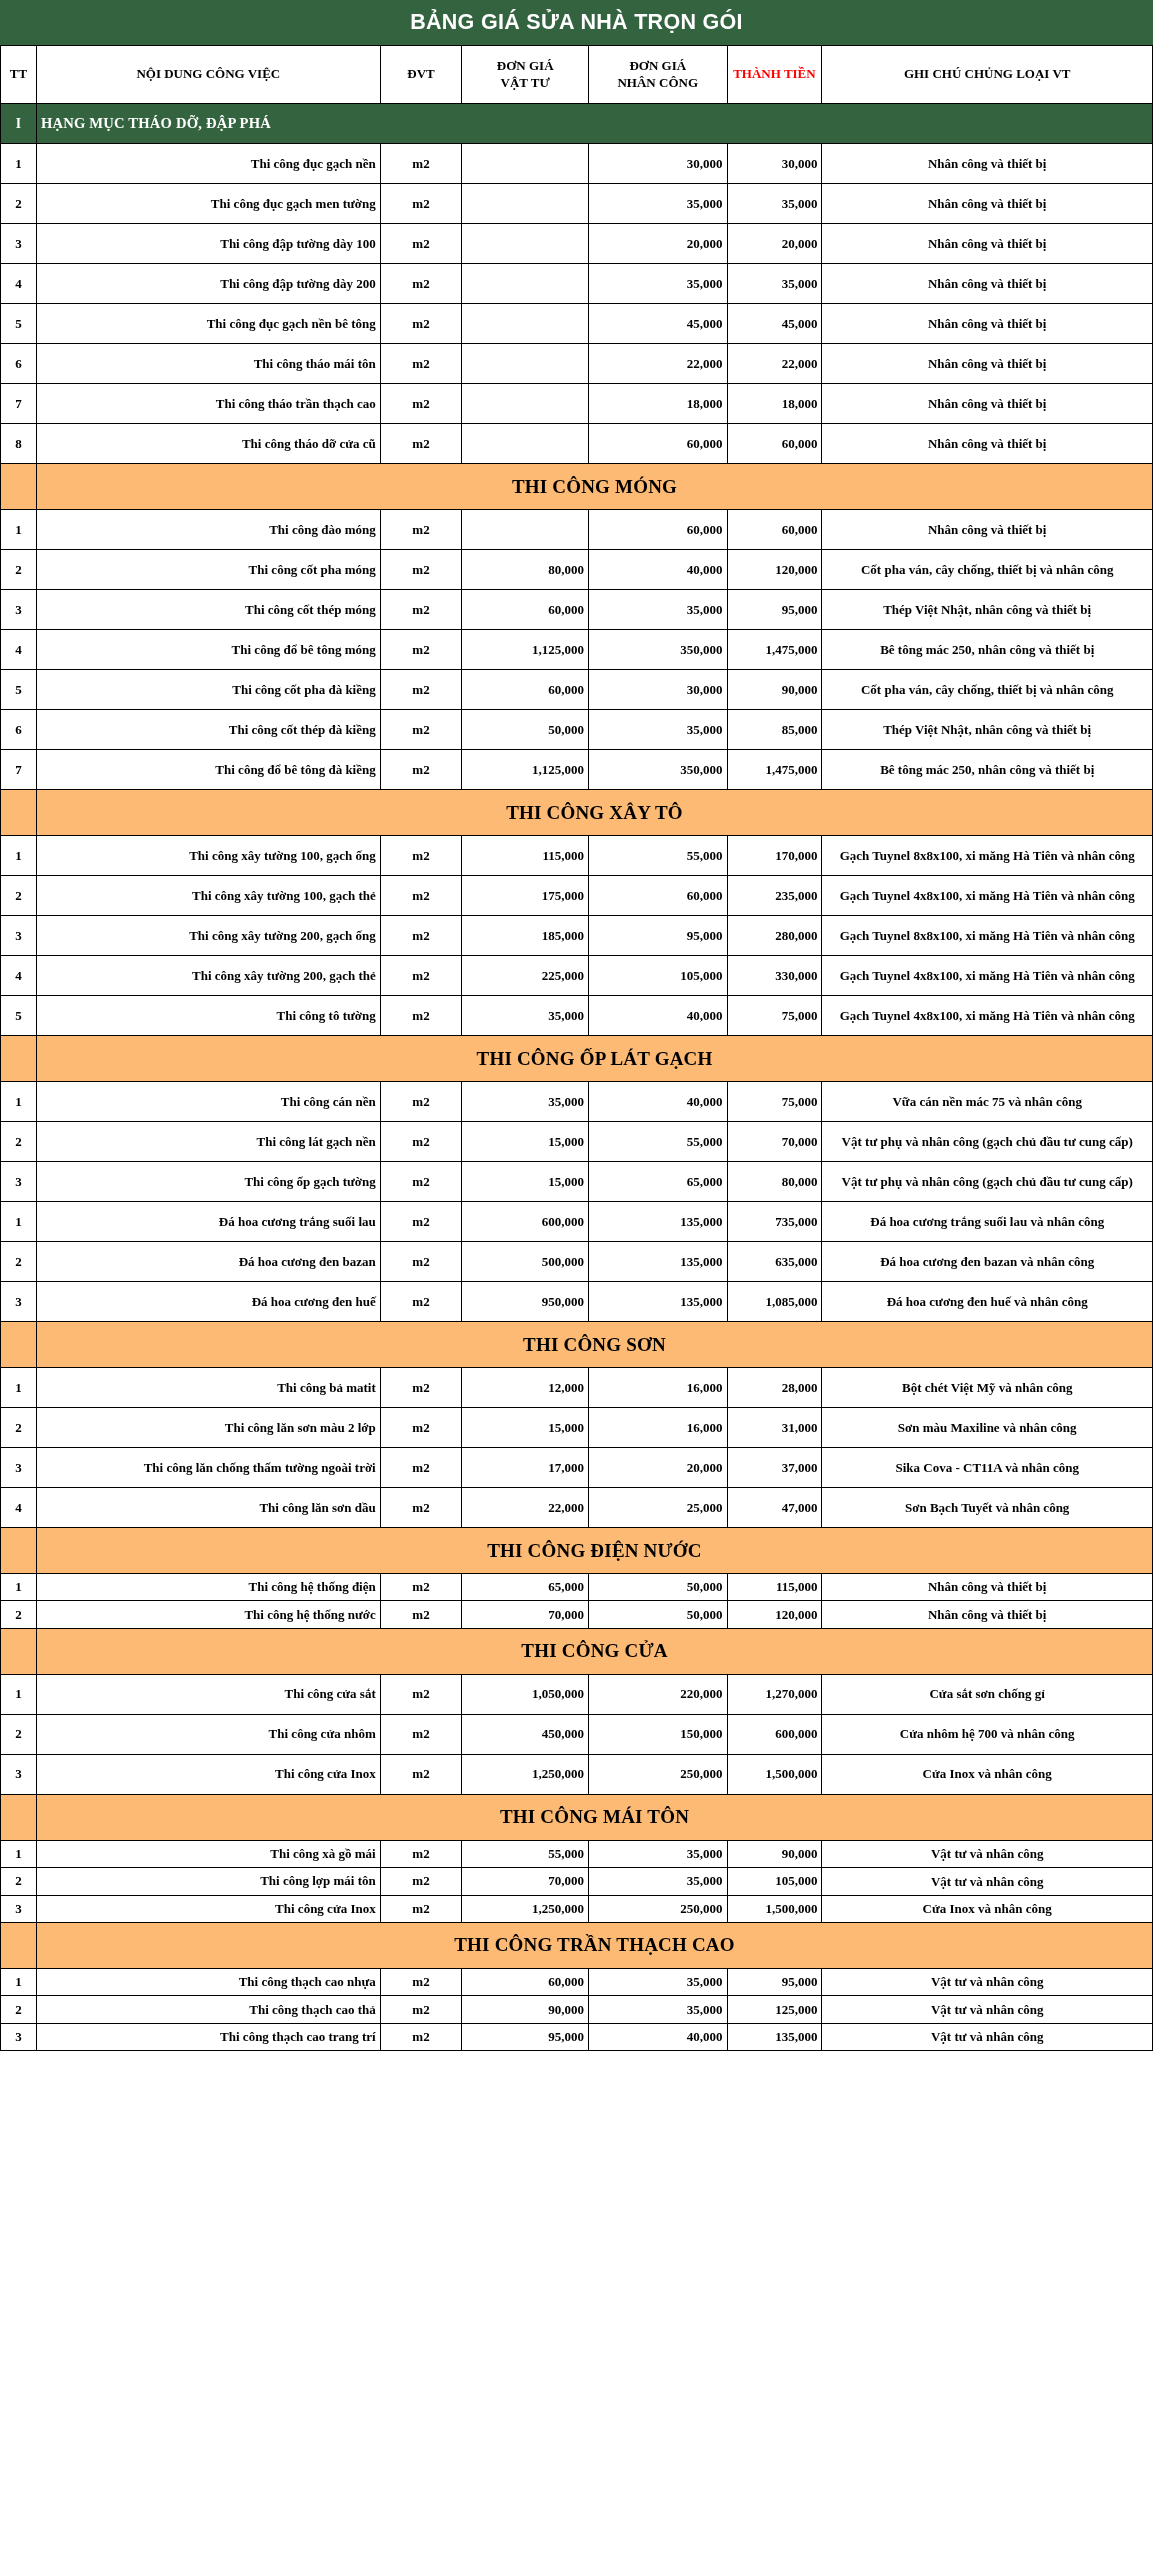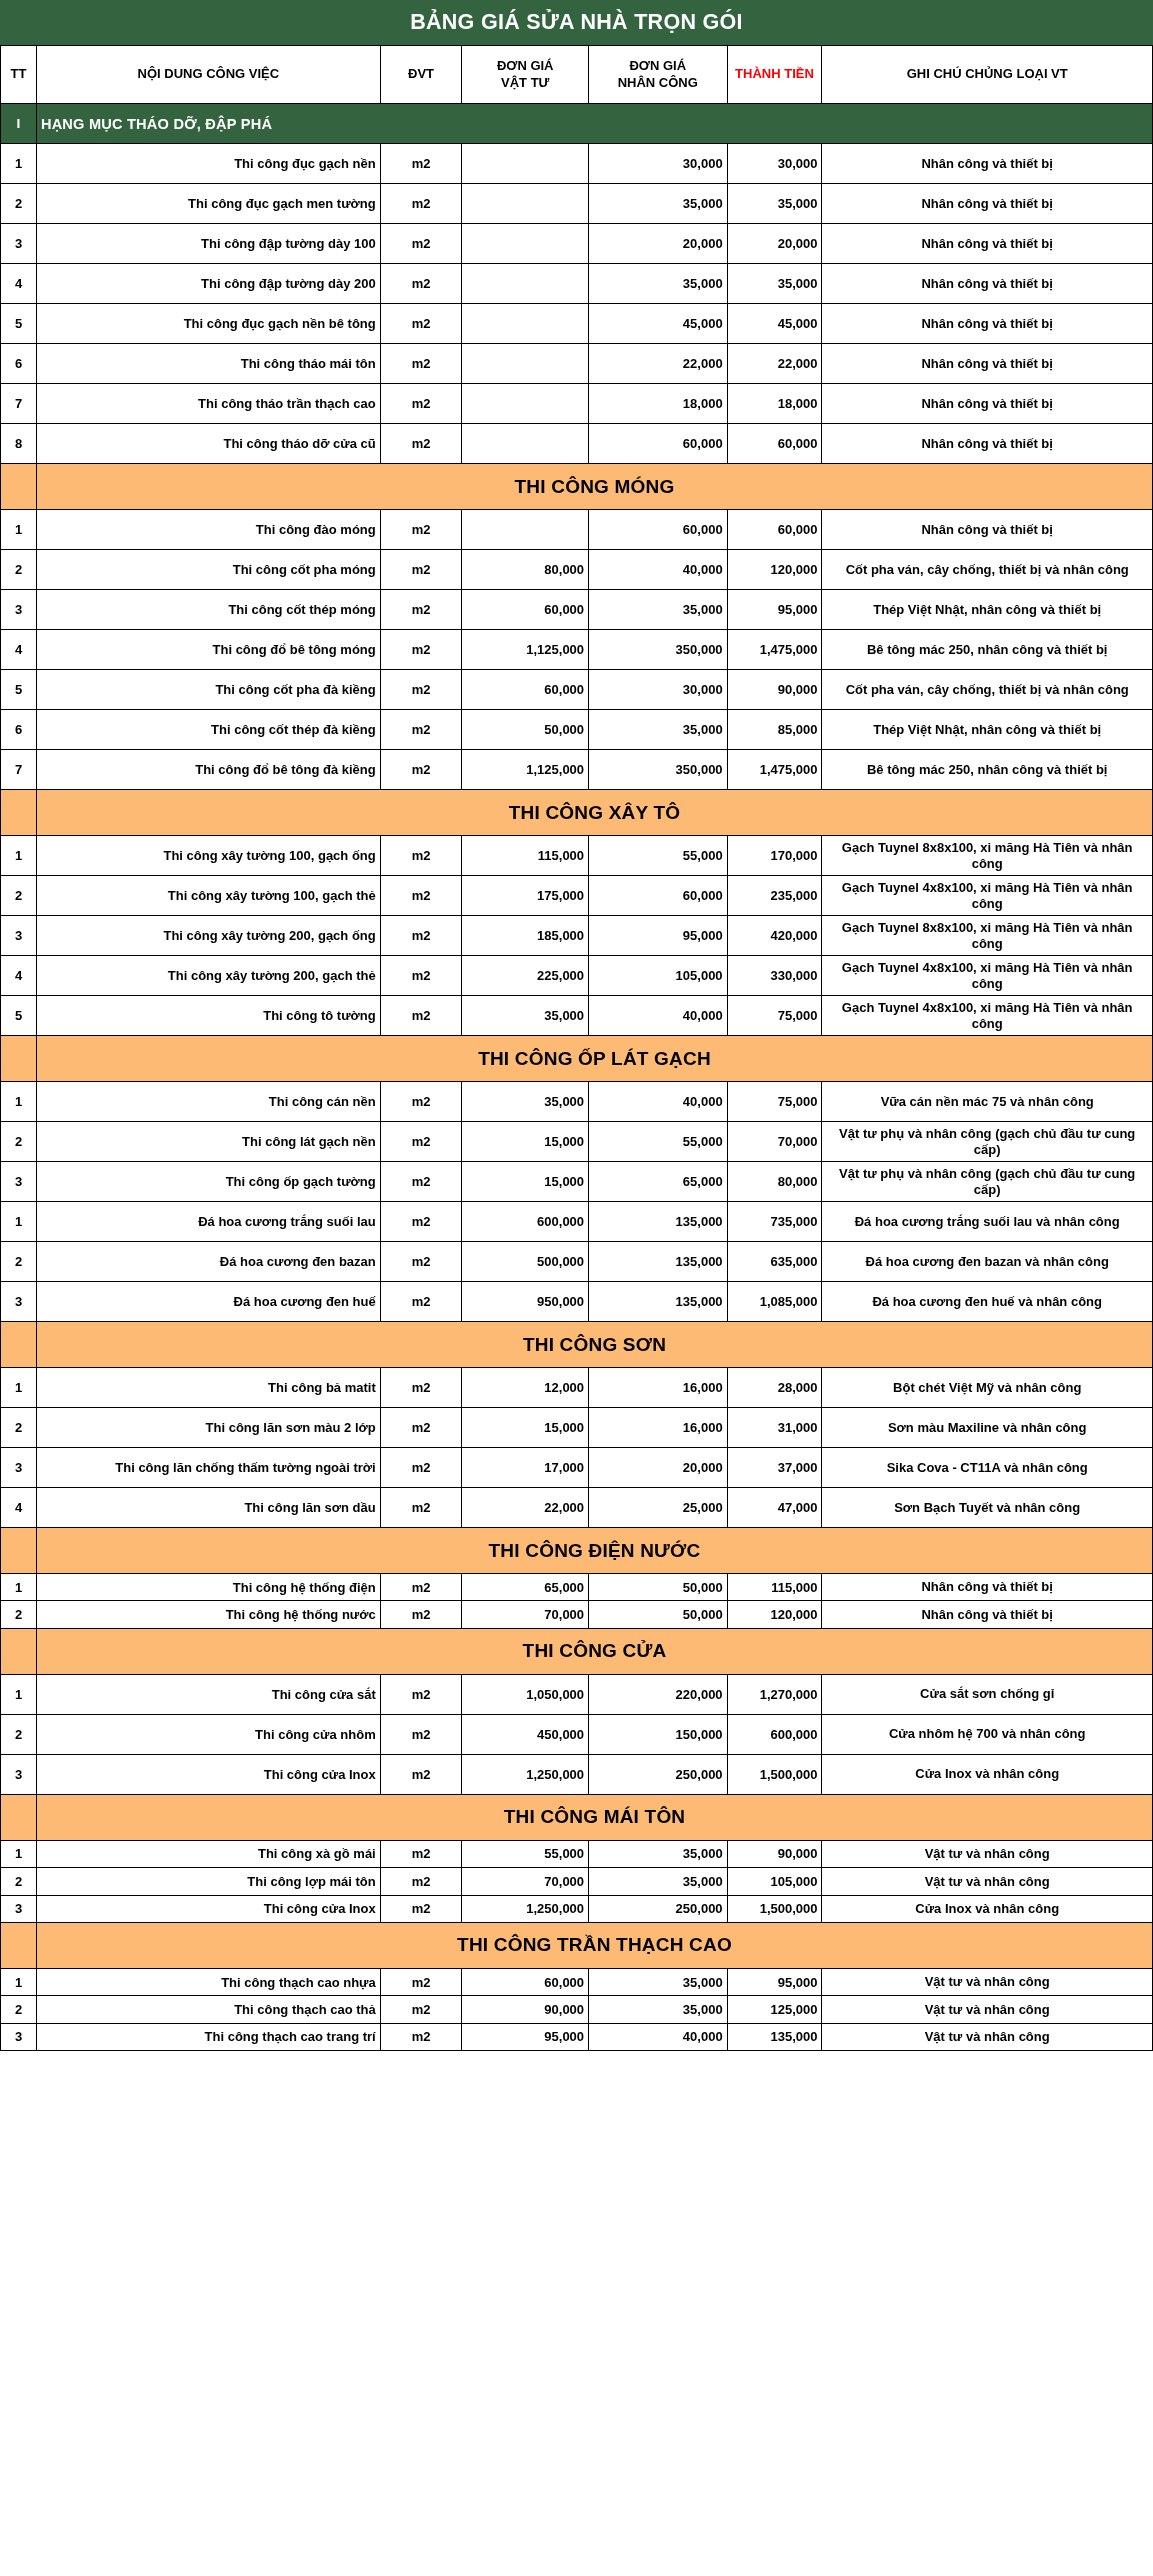"TT" table.price { font-family: Liberation Sans, sans-serif -> Liberation Serif, serif }
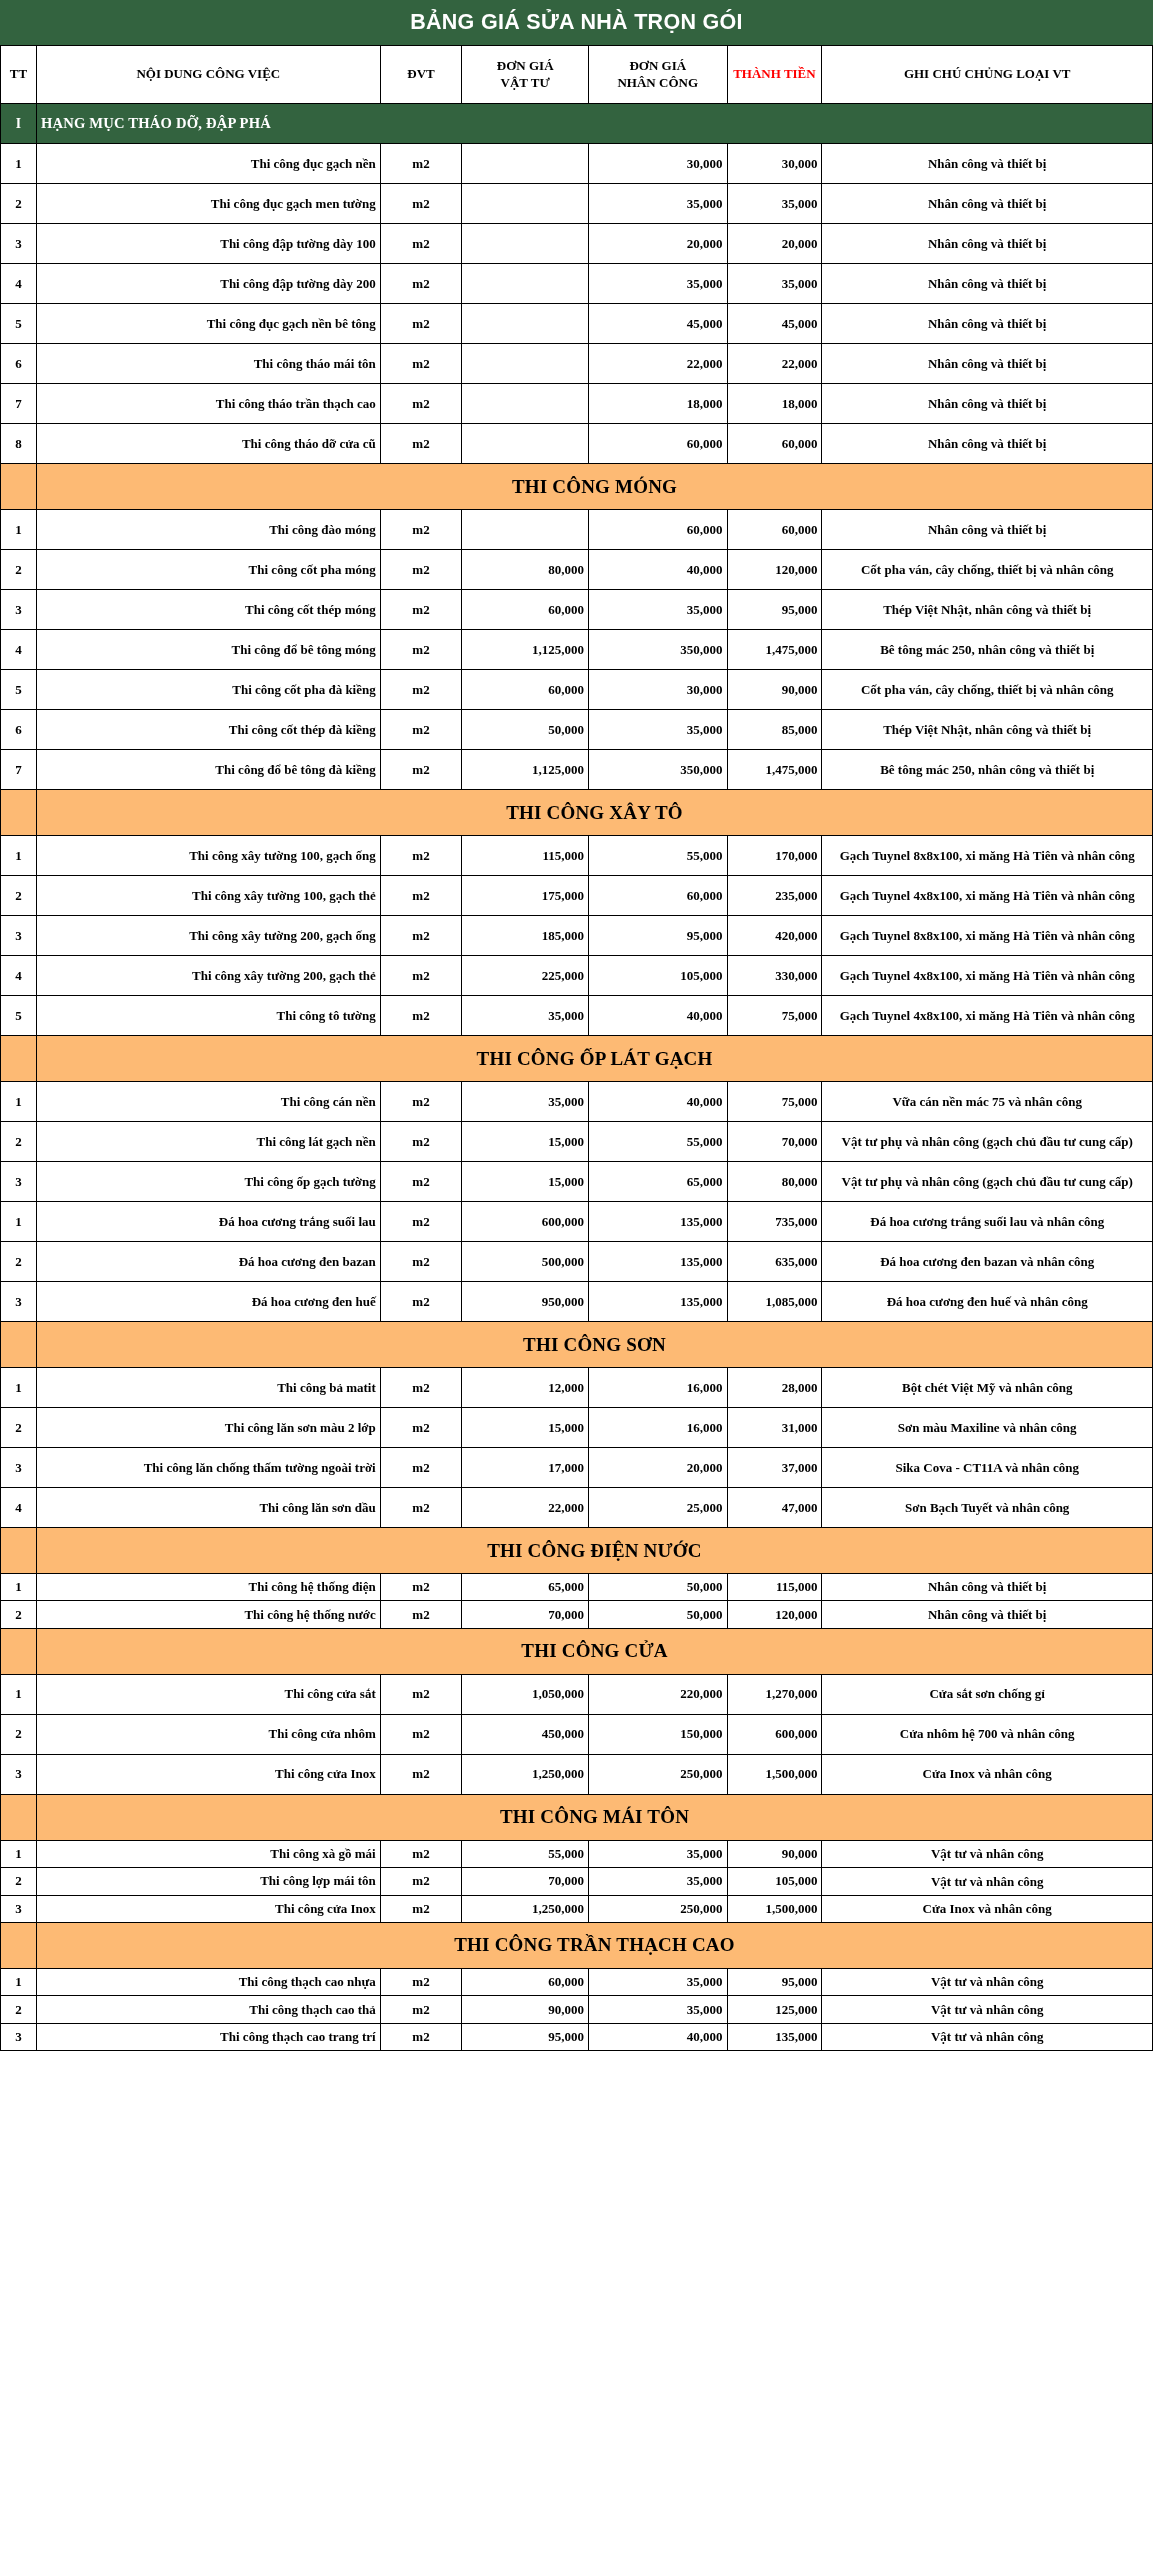"420,000" td.total { text: 420,000 -> 280,000 }
